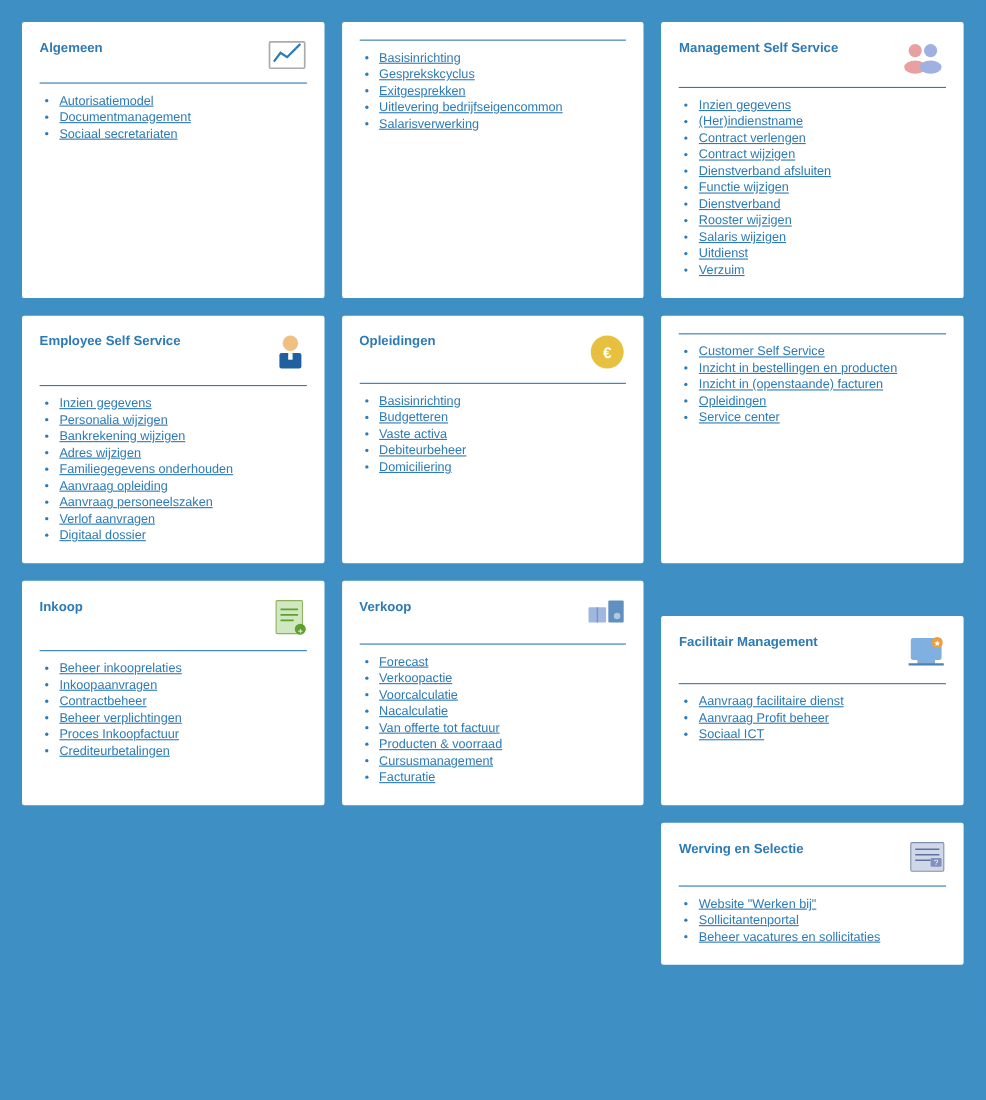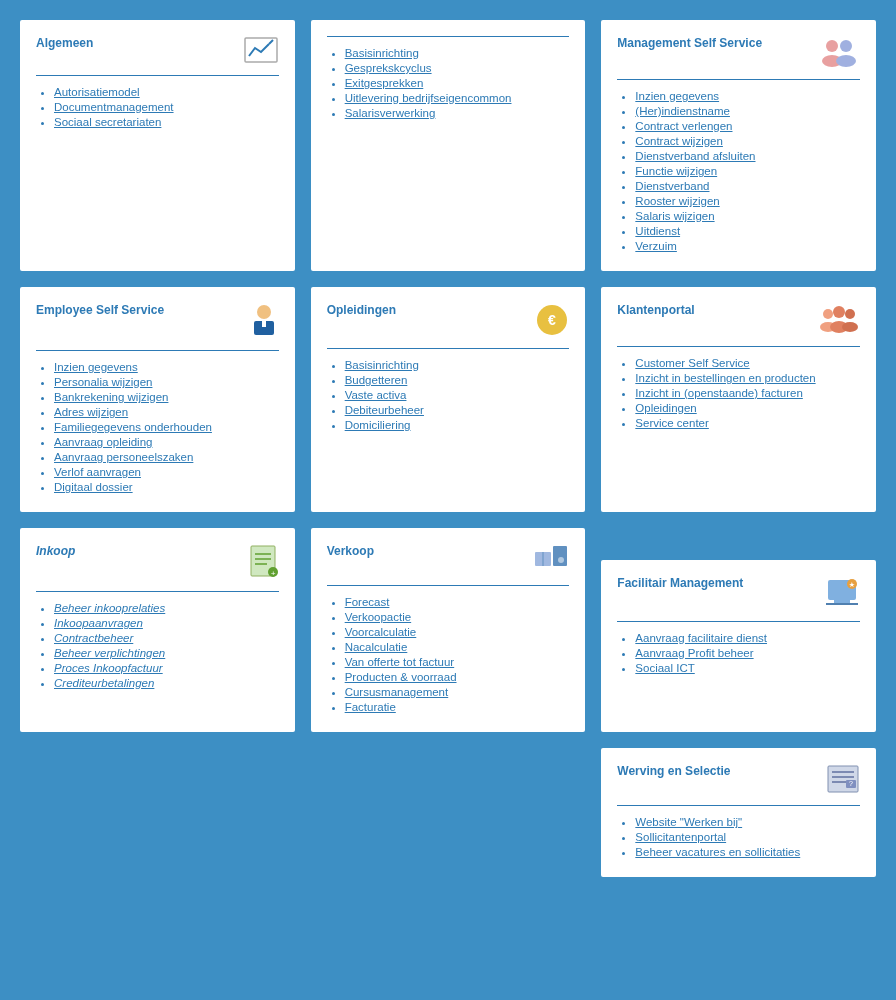"Klantenportal" div.card-header { html: <div> <span>Klantenportal</span> <span><svg> <circle></circle> <ellipse></ellipse> <circle></circle> <ellipse></ellipse> <circle></circle> <ellipse></ellipse> </svg></span> </div> -> none }
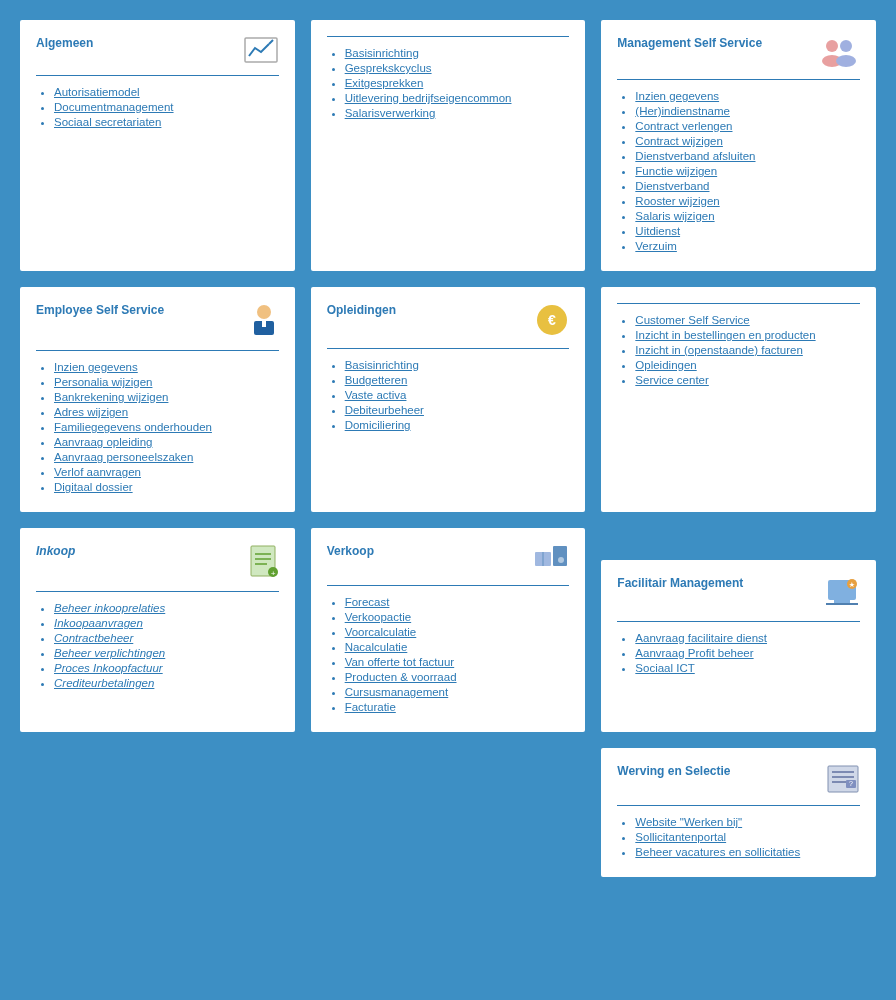"Inkoop" div.card { font-style: italic -> none }
